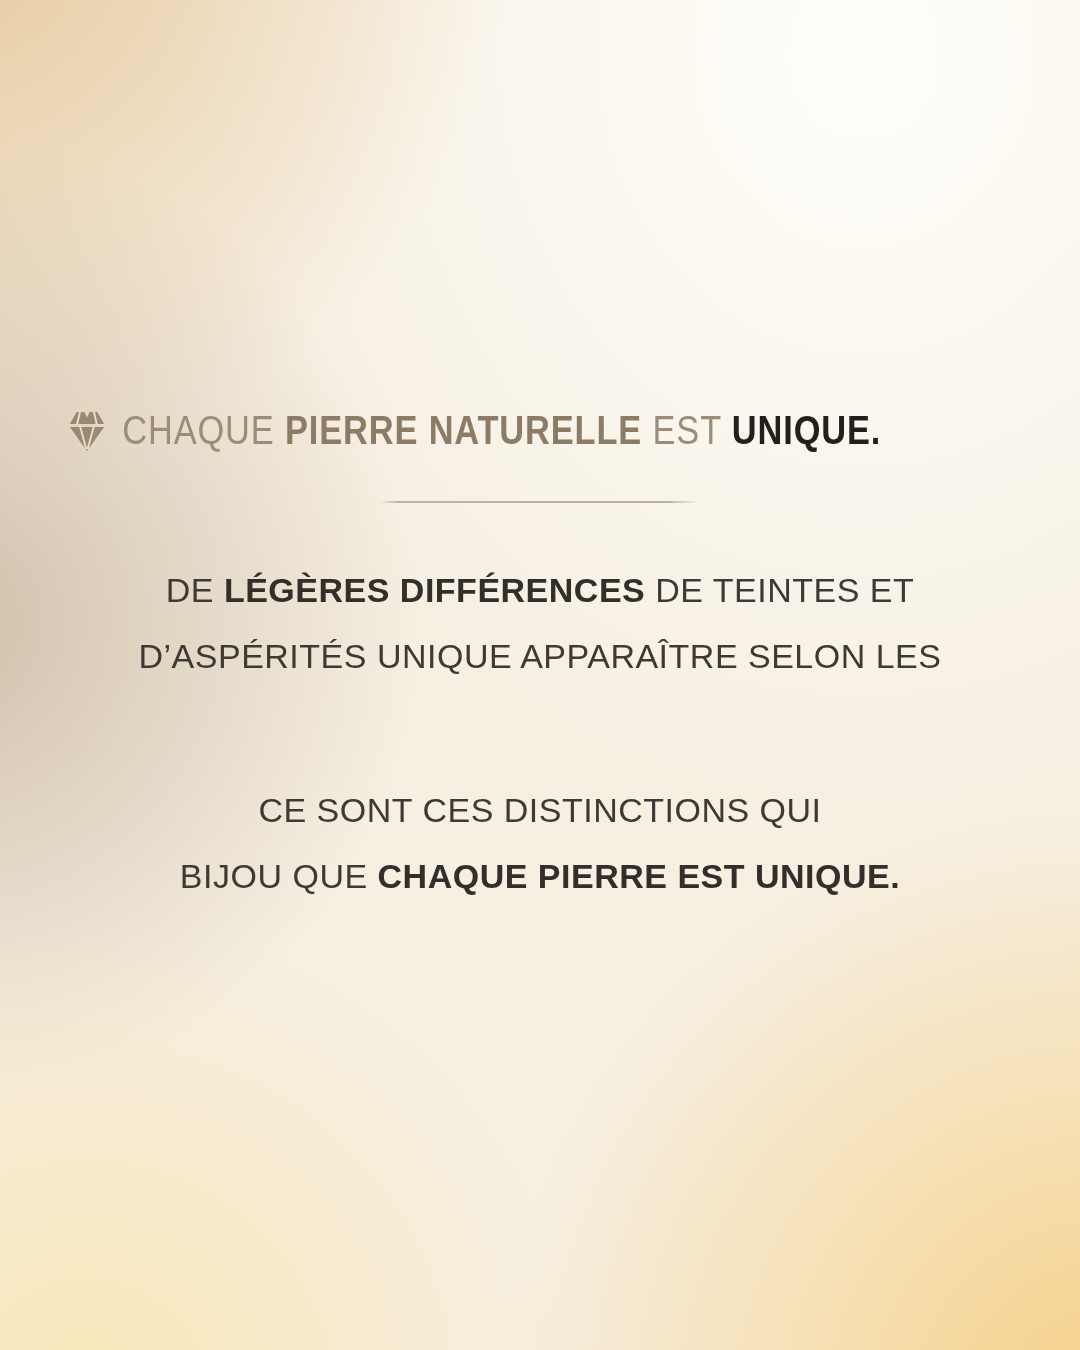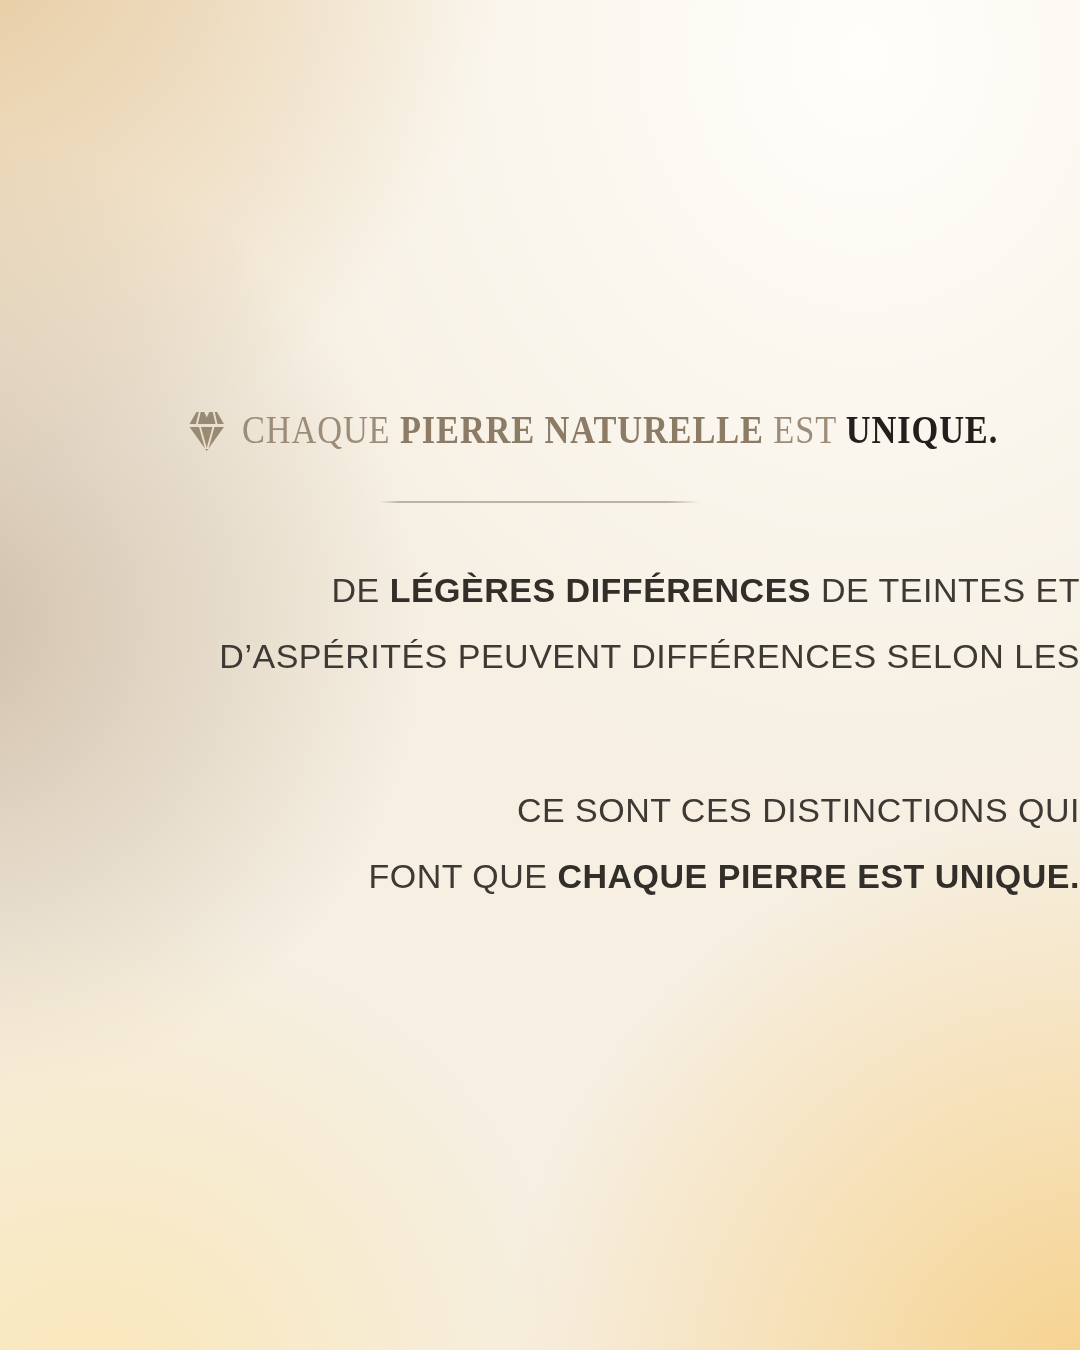"CHAQUE PIERRE NATURELLE EST UNIQUE." .headline { font-family: Liberation Serif, serif -> none; justify-content: flex-end -> flex-start; right: 16px -> 0 }
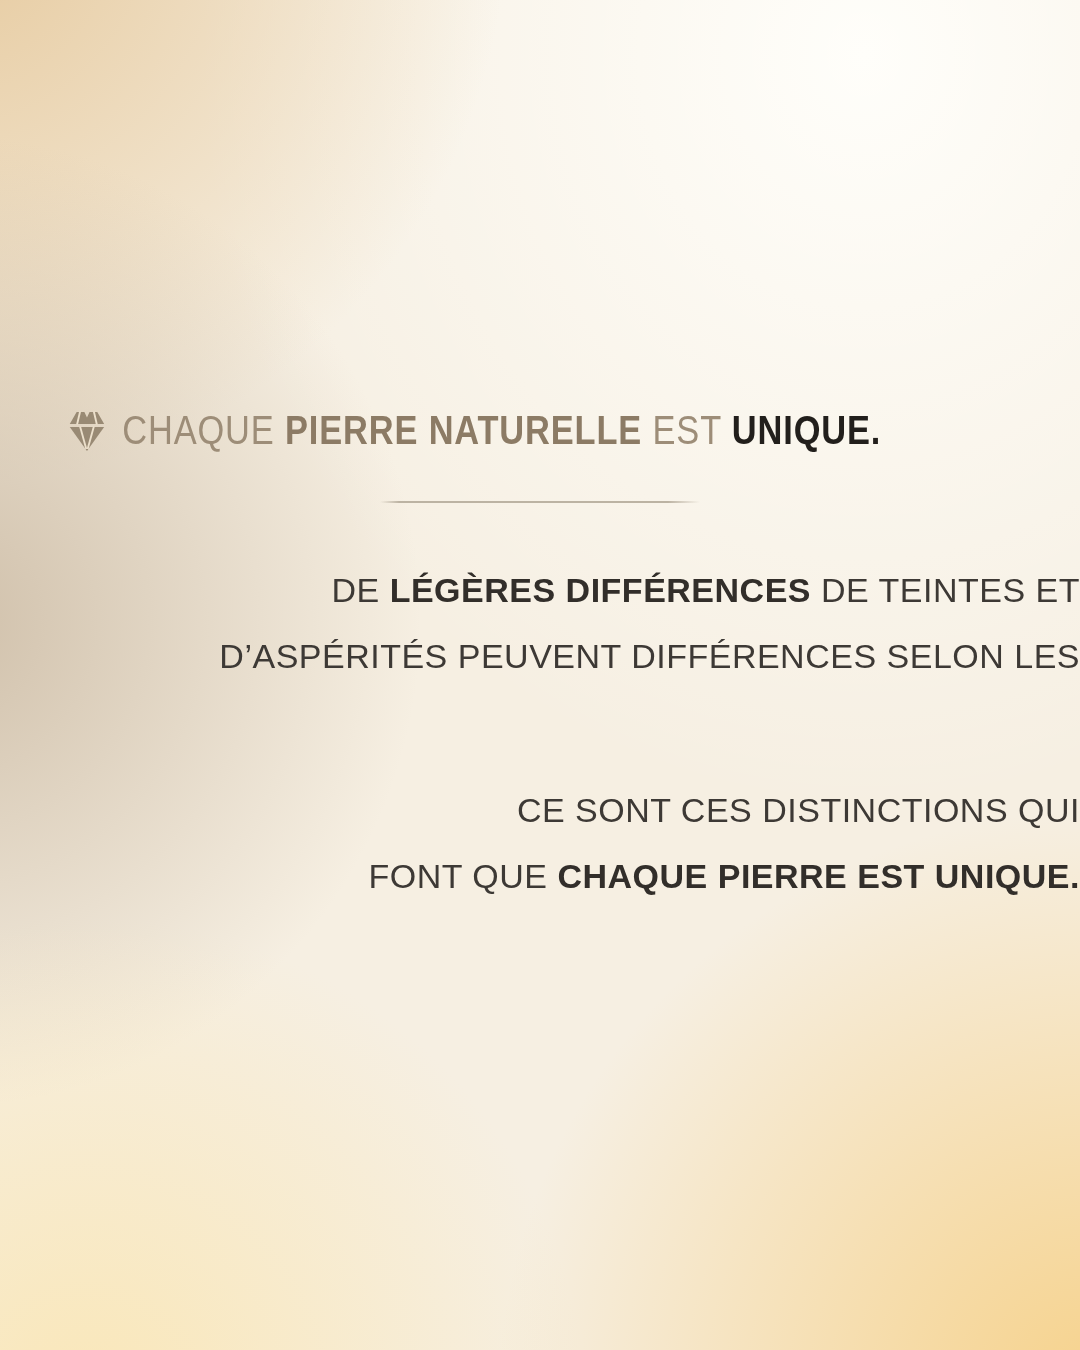"DE LÉGÈRES DIFFÉRENCES DE TEINTES" .para { text-align: right -> none }
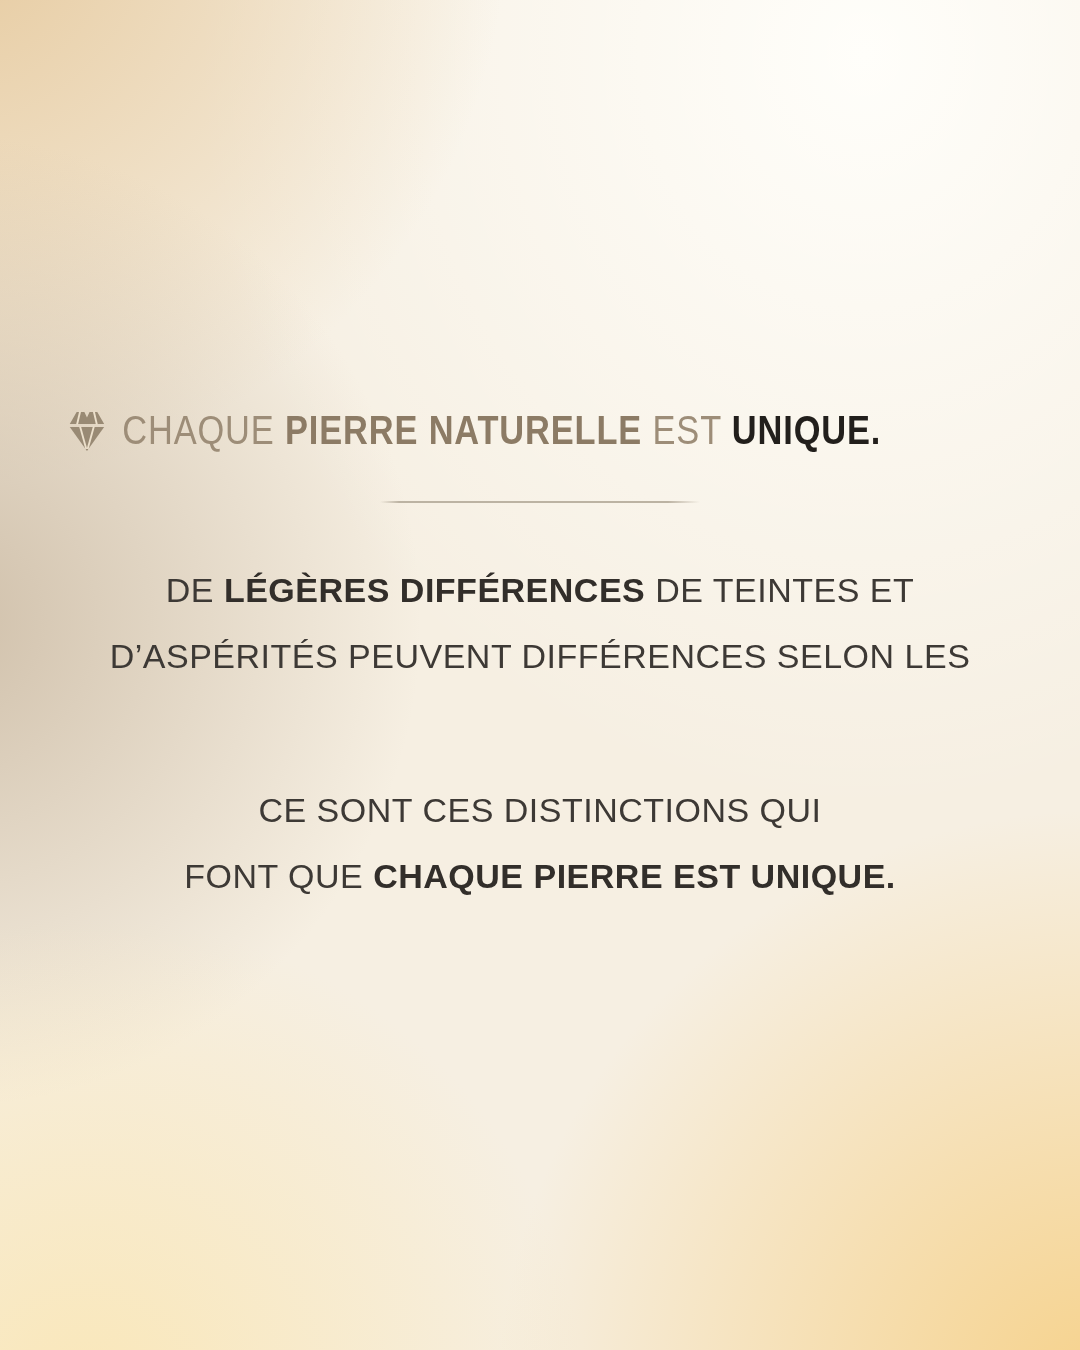"D’ASPÉRITÉS PEUVENT DIFFÉRENCES SELON" div.line { text: PEUVENT DIFFÉRENCES -> UNIQUE APPARAÎTRE }
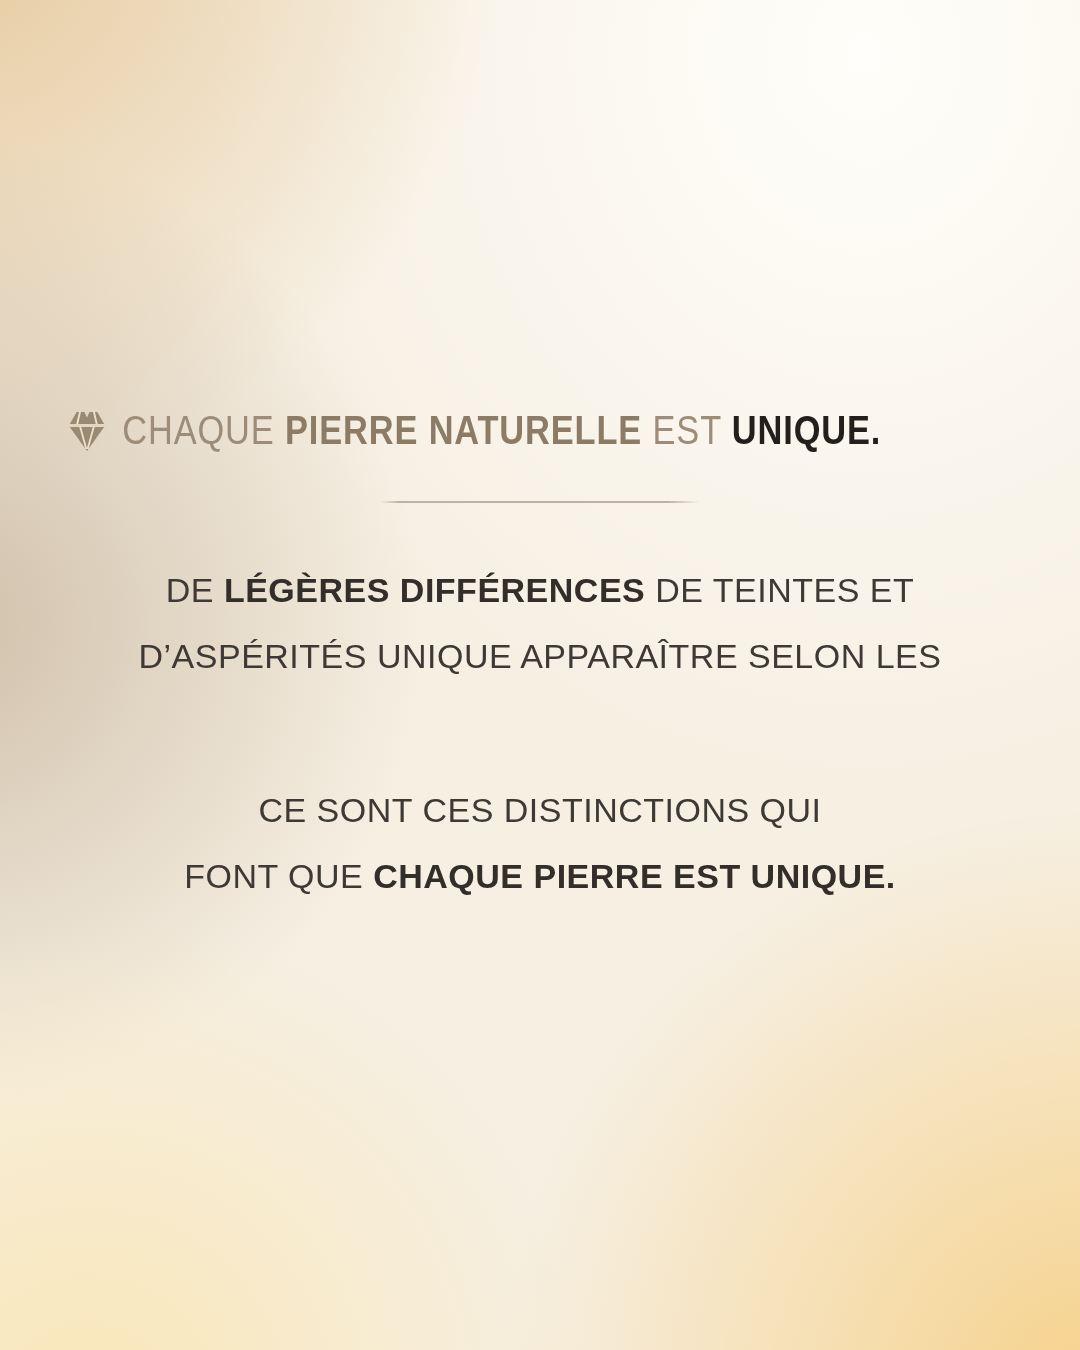"FONT QUE" span { text: FONT -> BIJOU }
